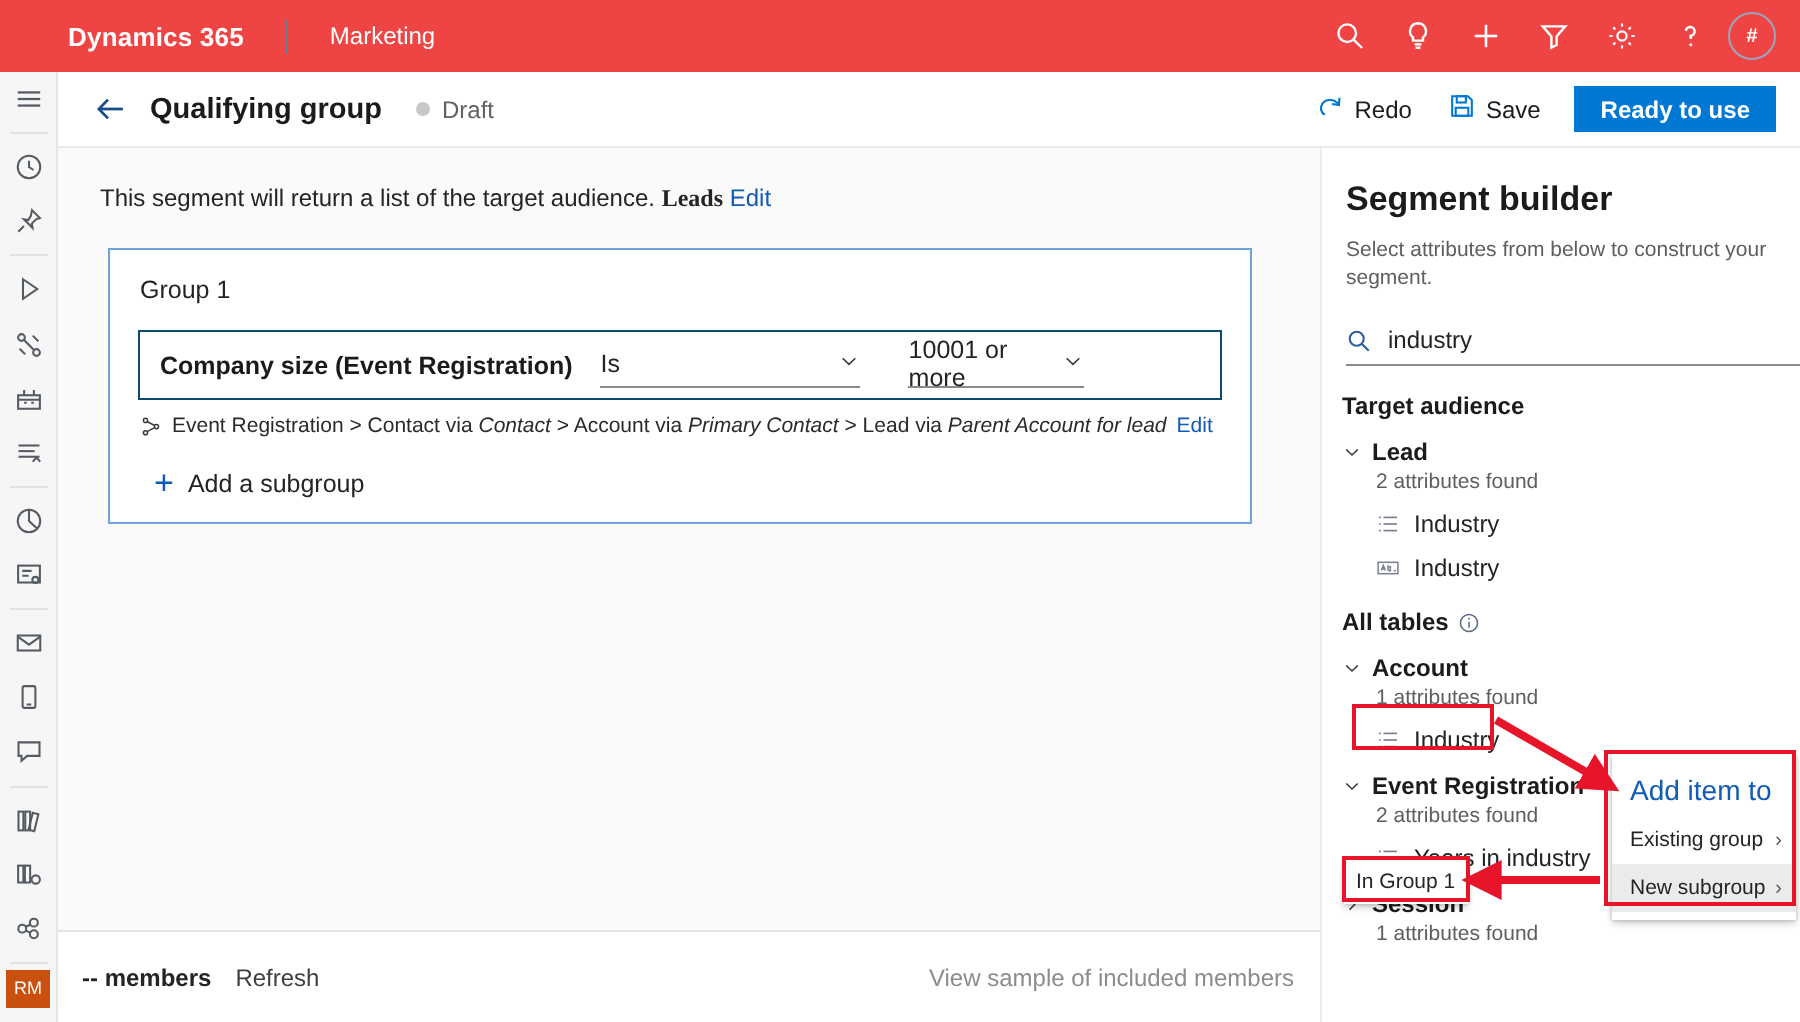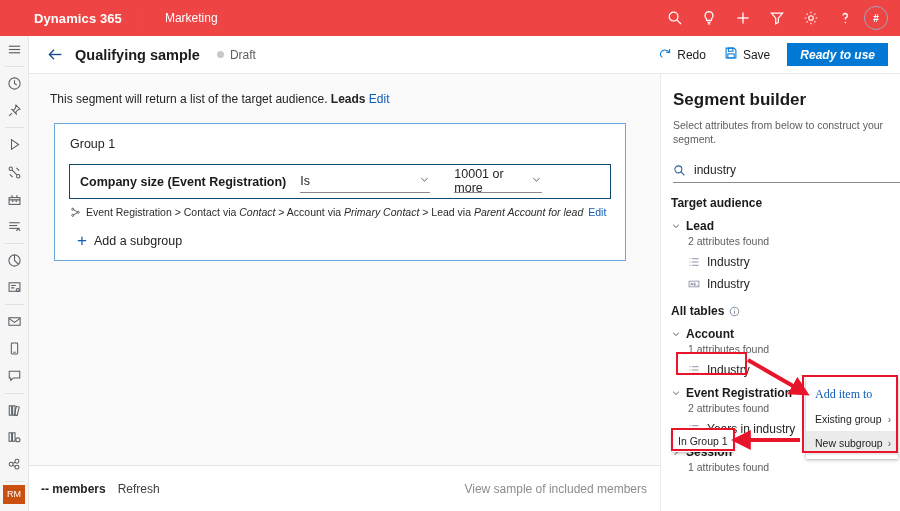"Qualifying sample" div.page-title { text: sample -> group }
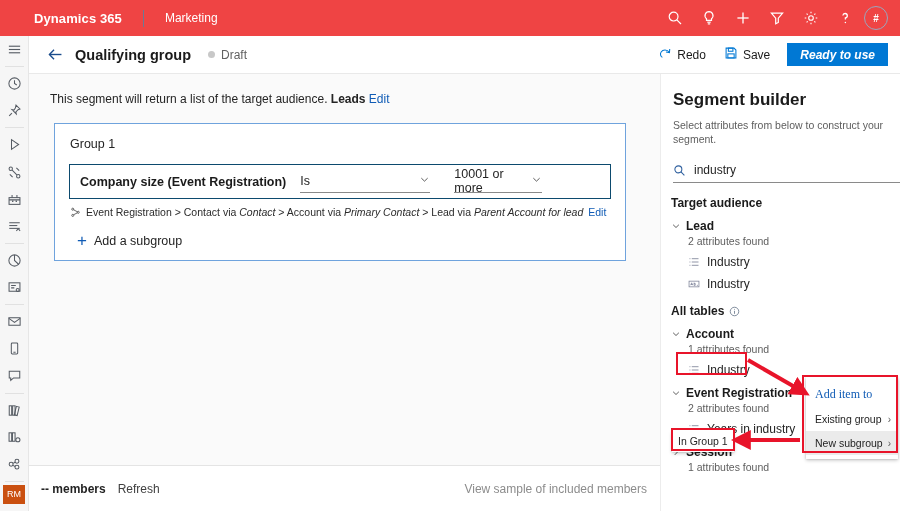"Ready to use" .primary-btn { font-style: italic -> none }
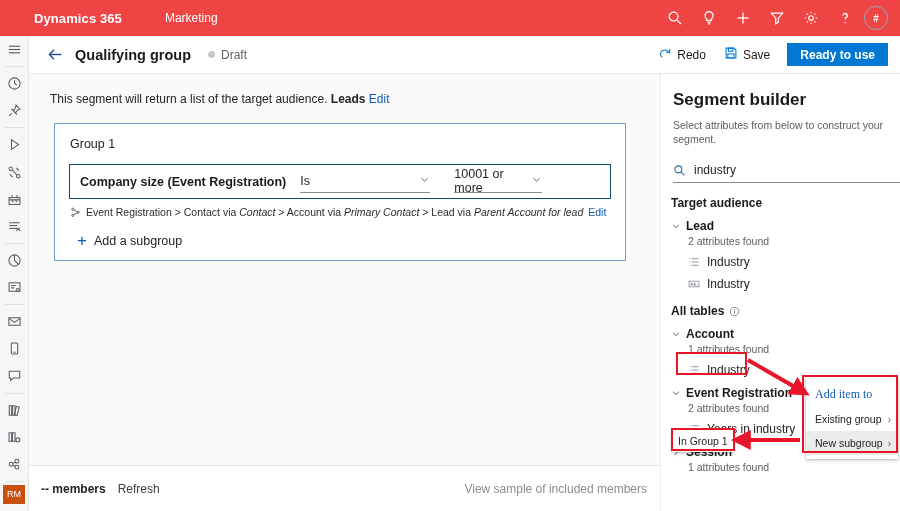"Leads" .desc-line b { font-family: none -> Liberation Serif, serif }
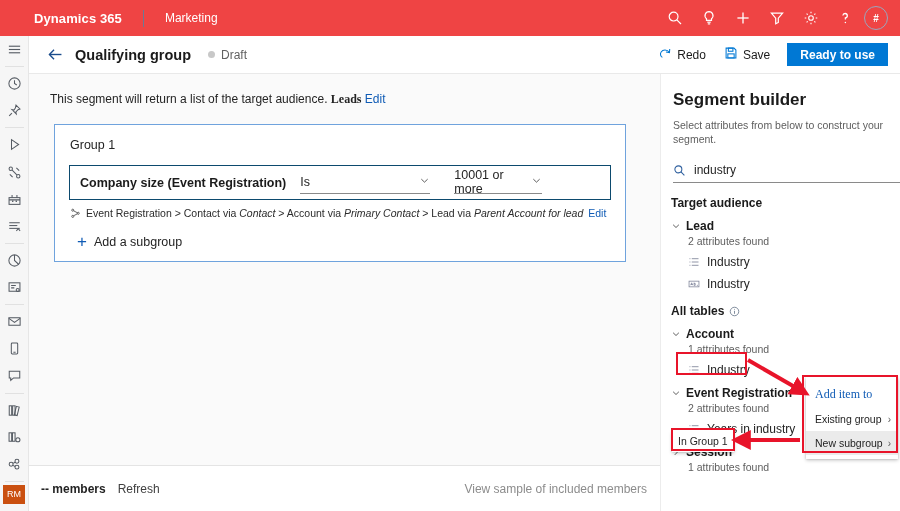"Add item to" .ctx-head { font-family: Liberation Serif, serif -> none; font-size: 12px -> 14px }
